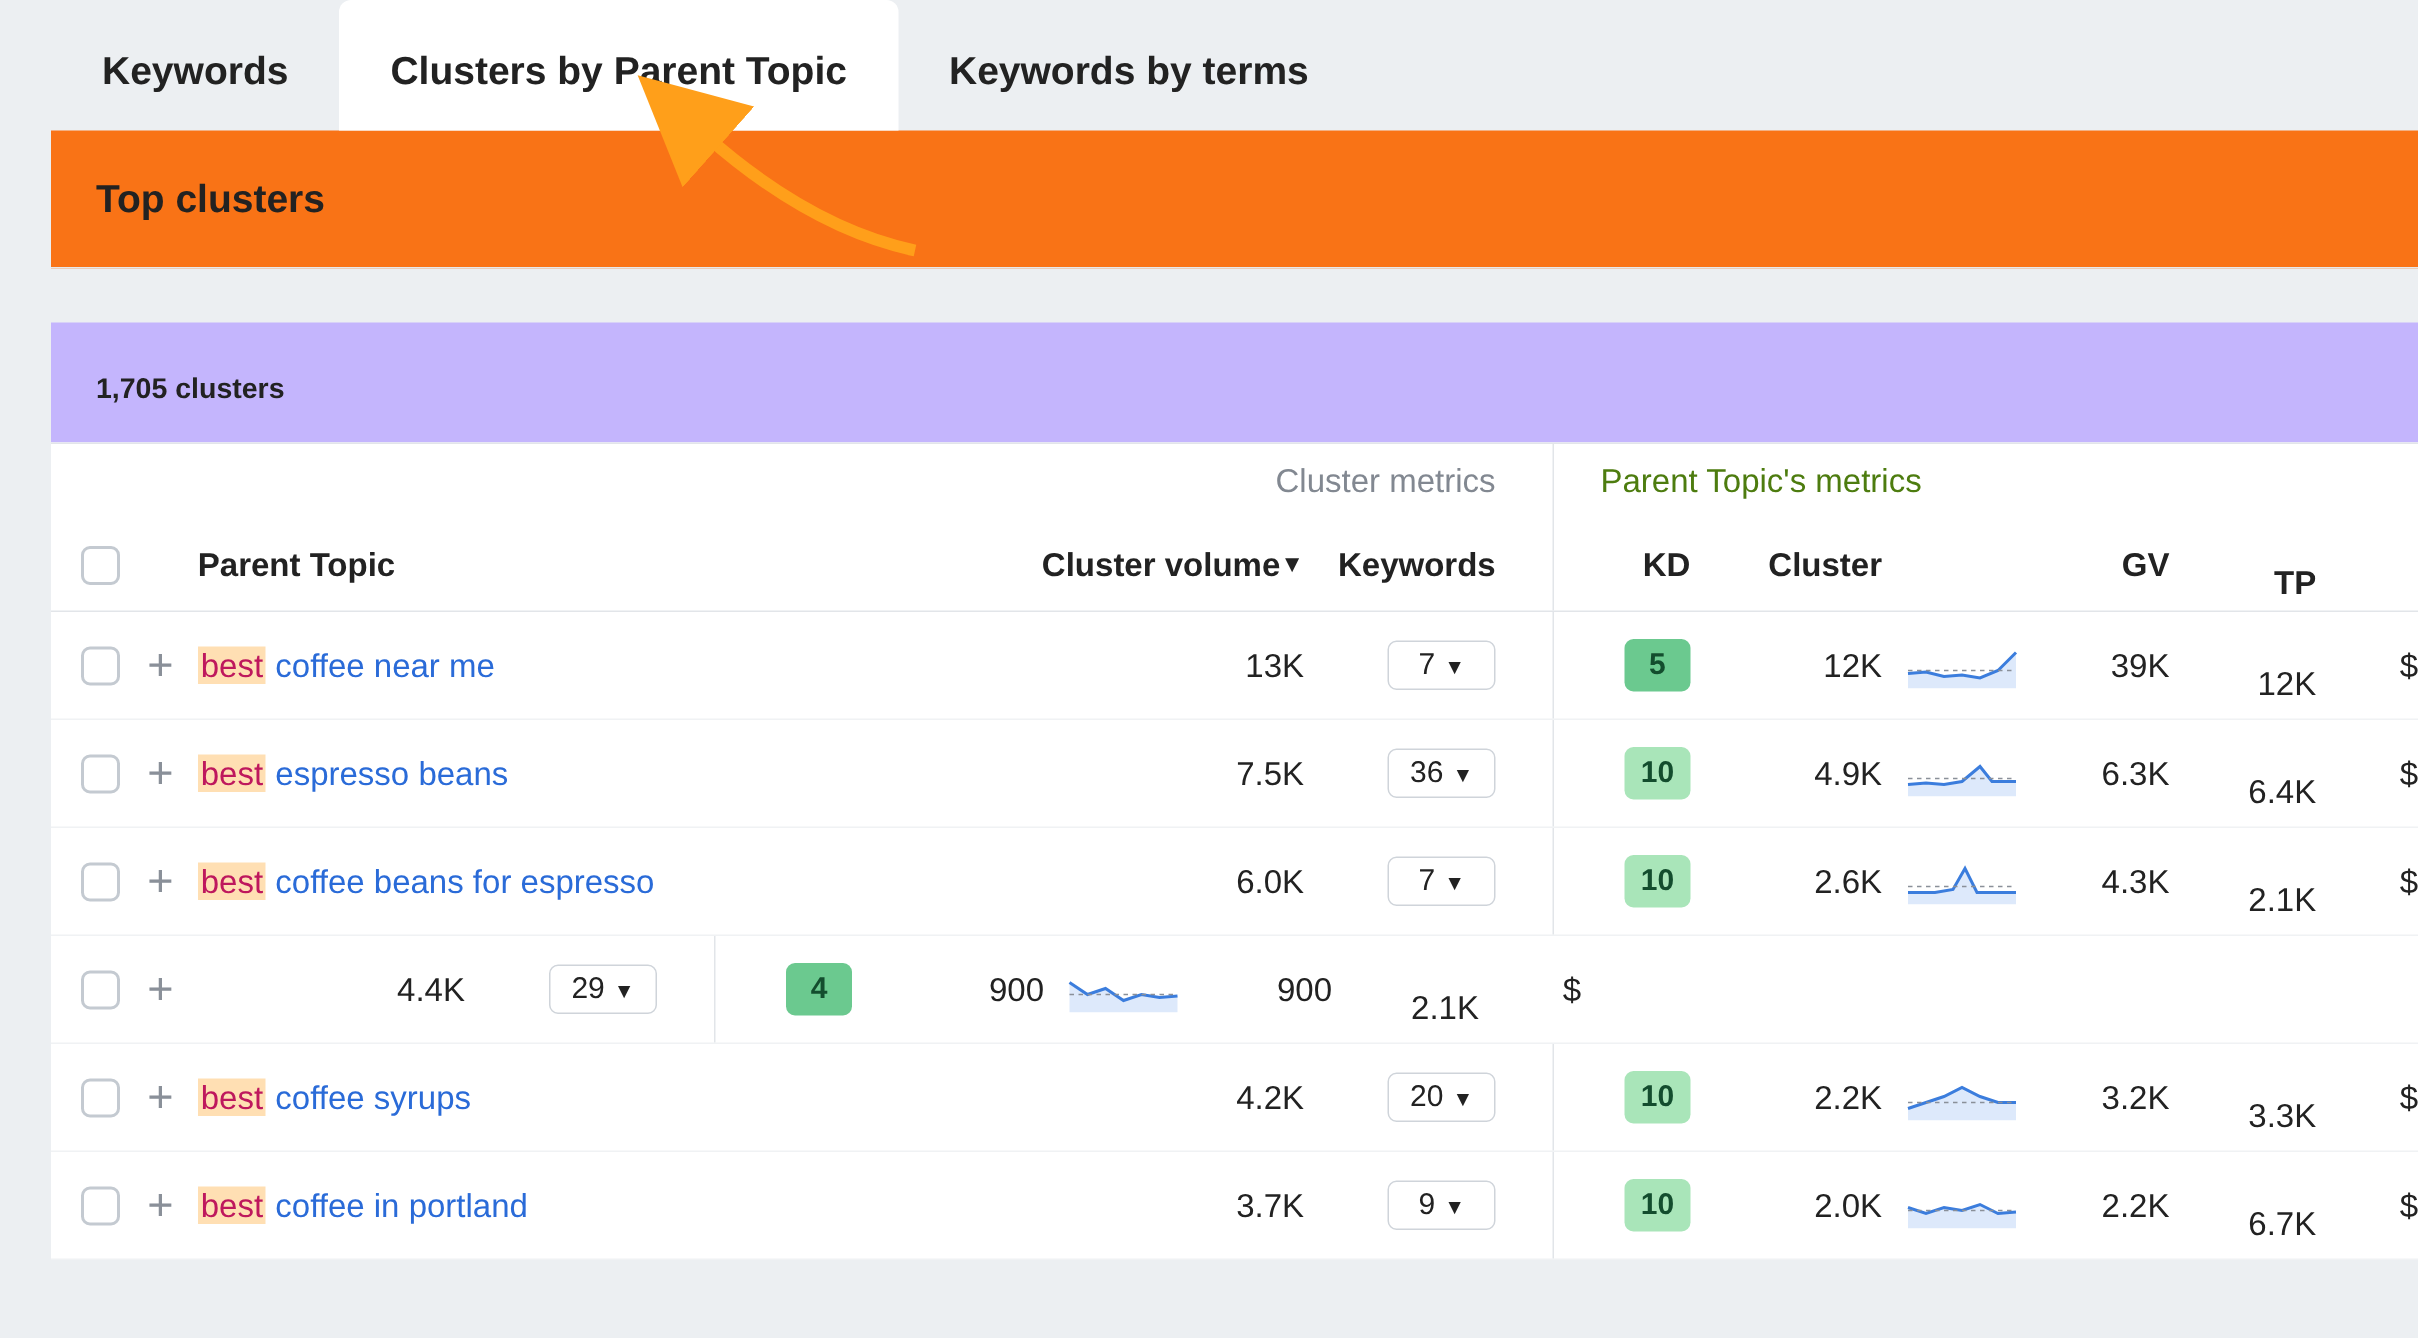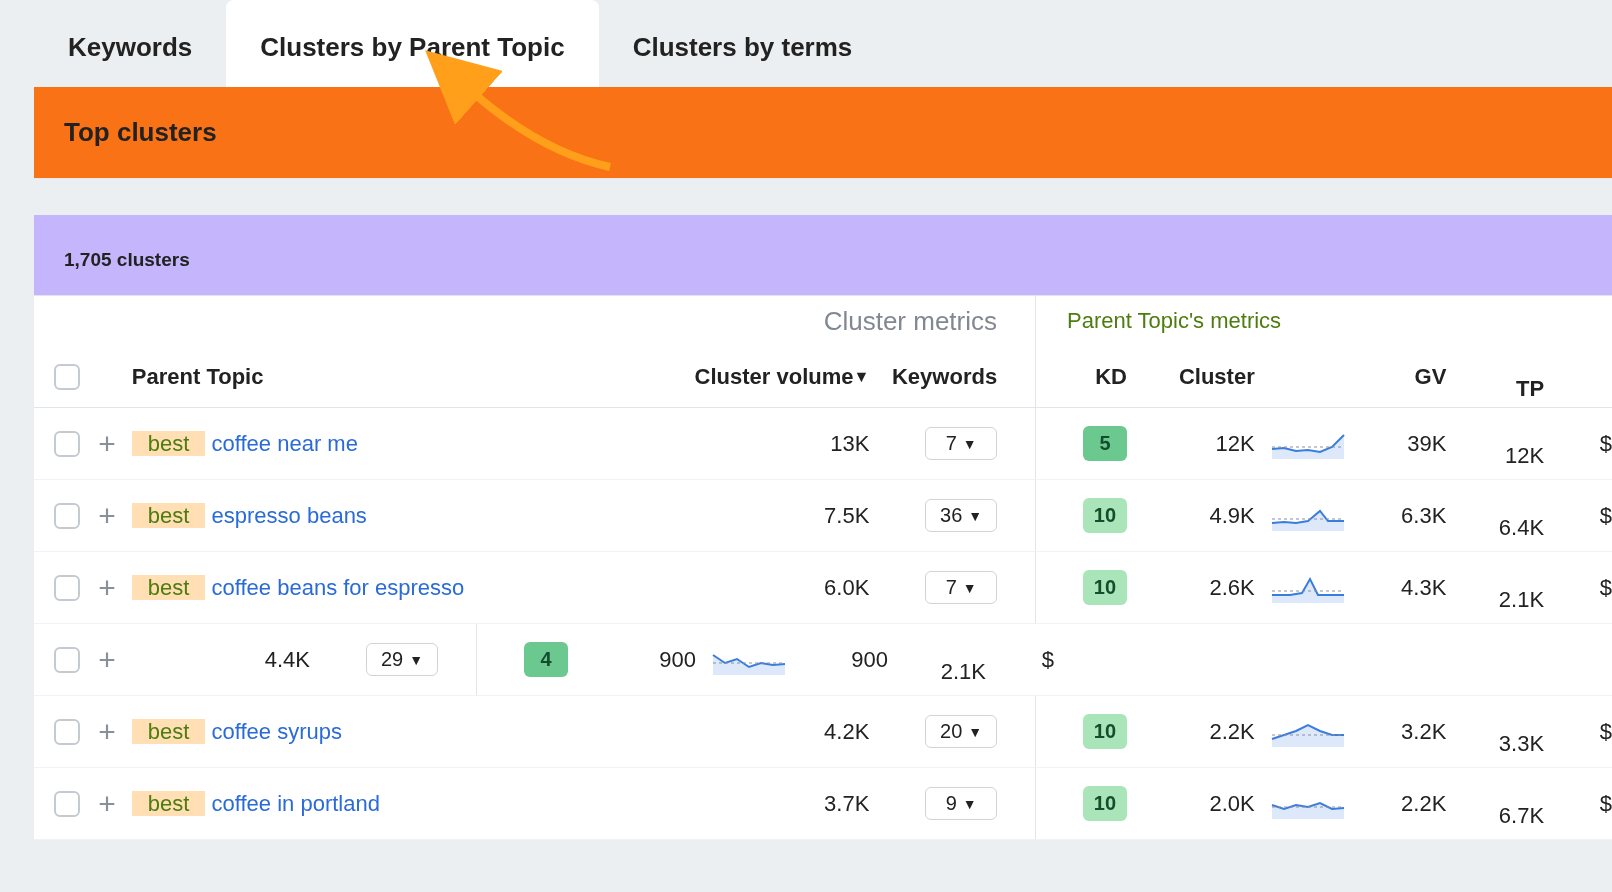"Clusters by terms" div.tab { text: Clusters -> Keywords }
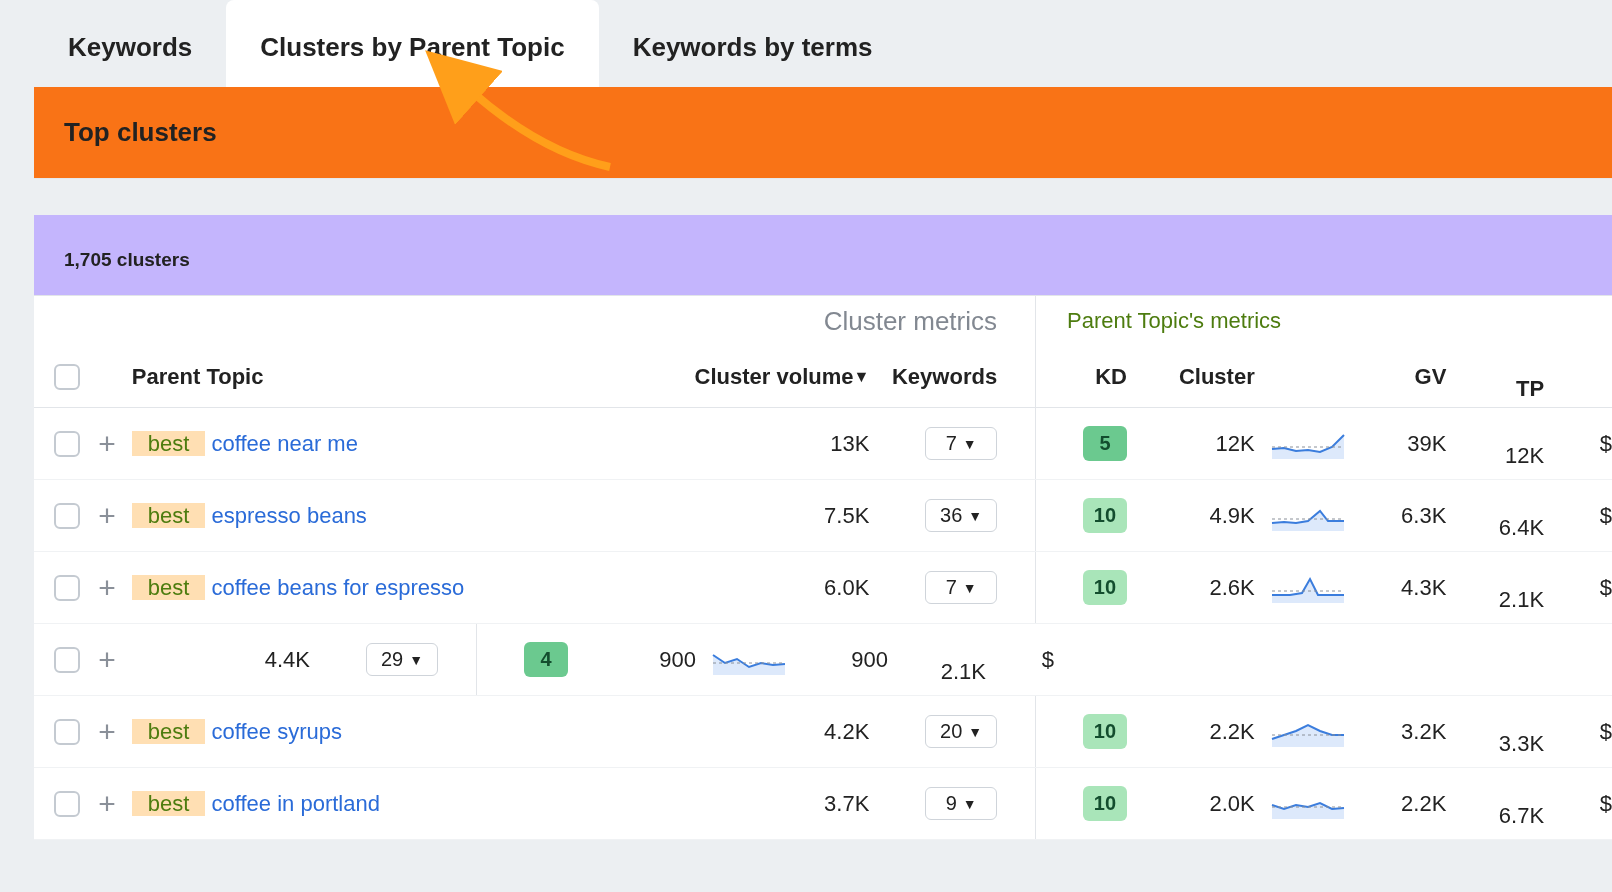"Cluster metrics" .group-header .cluster-metrics-label { font-size: 26px -> 22px }
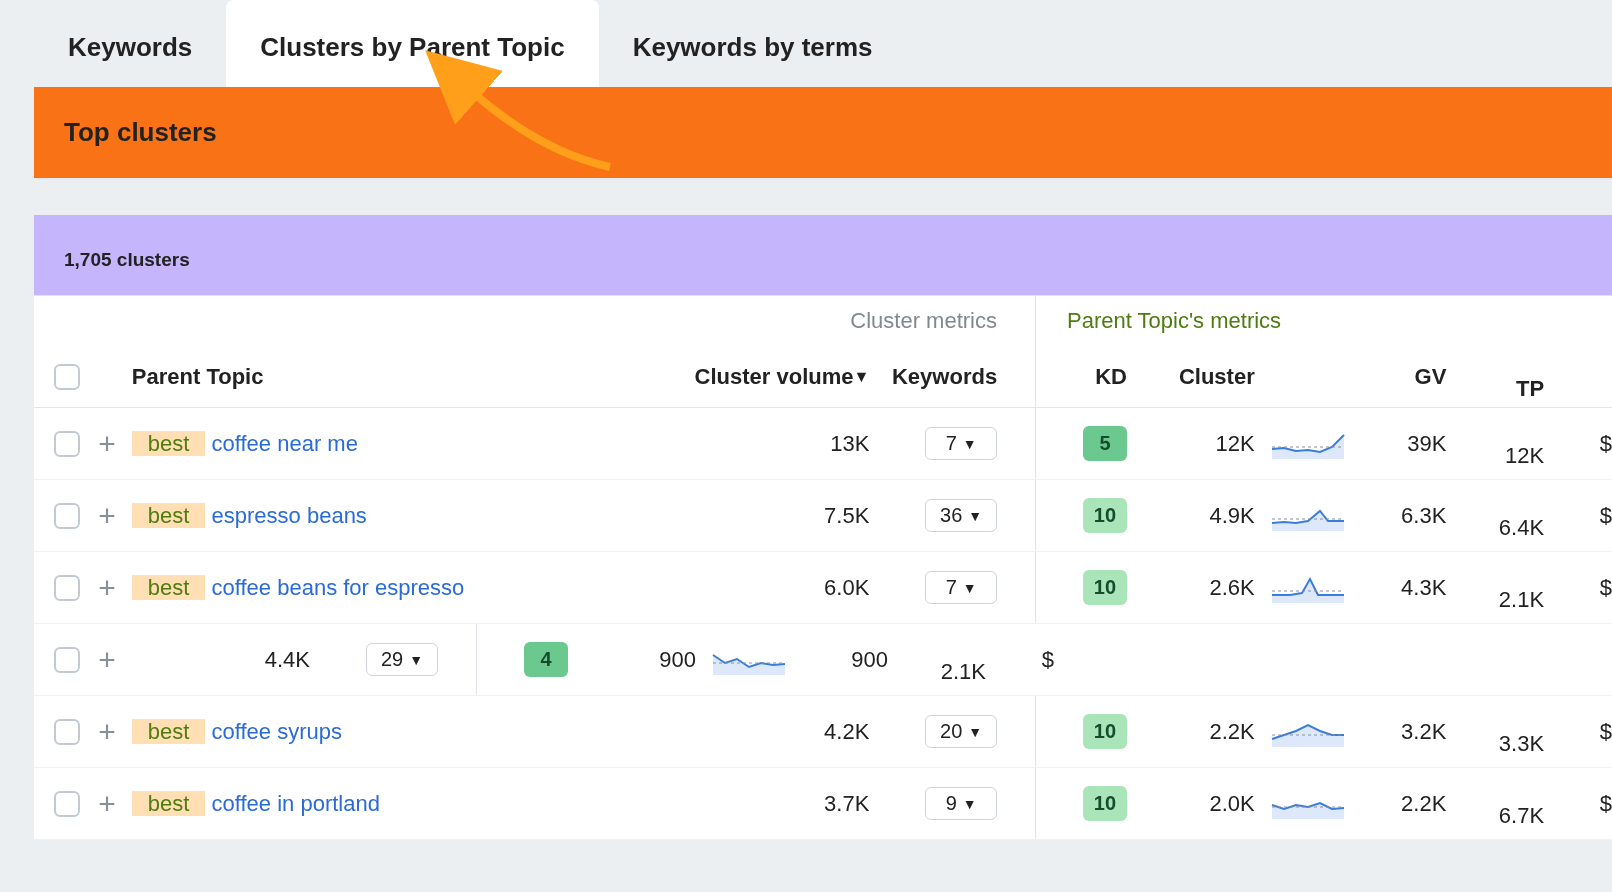"best" .topic-hl { color: #4d7c0f -> #be185d; padding: 0 16px -> 0 2px }
